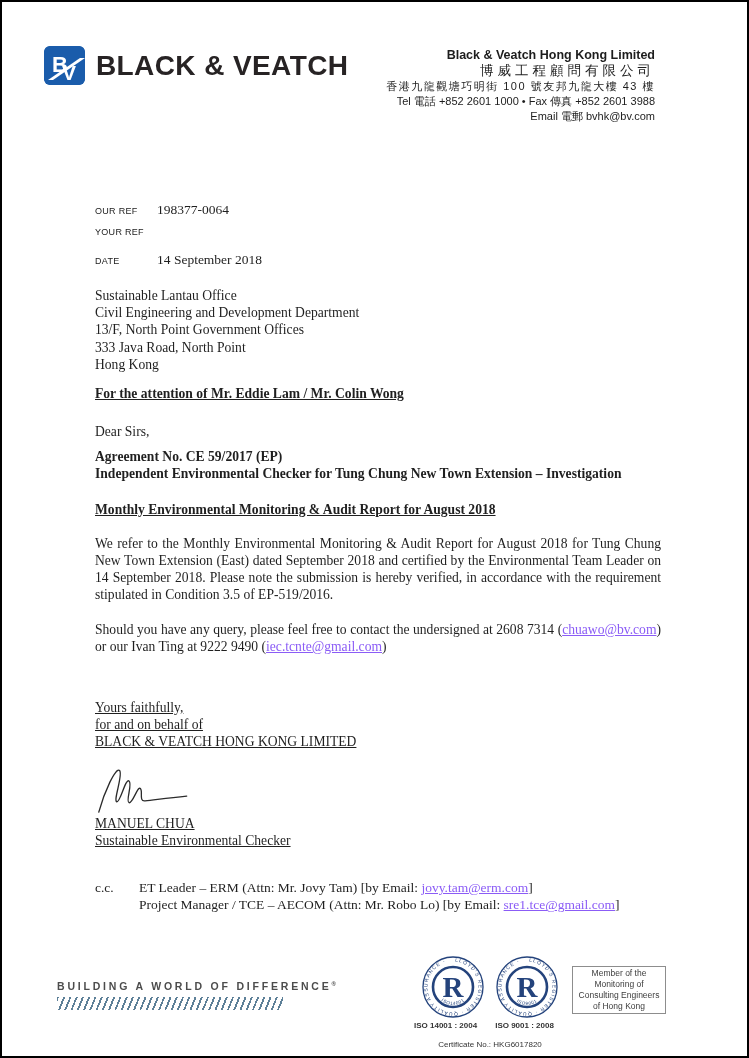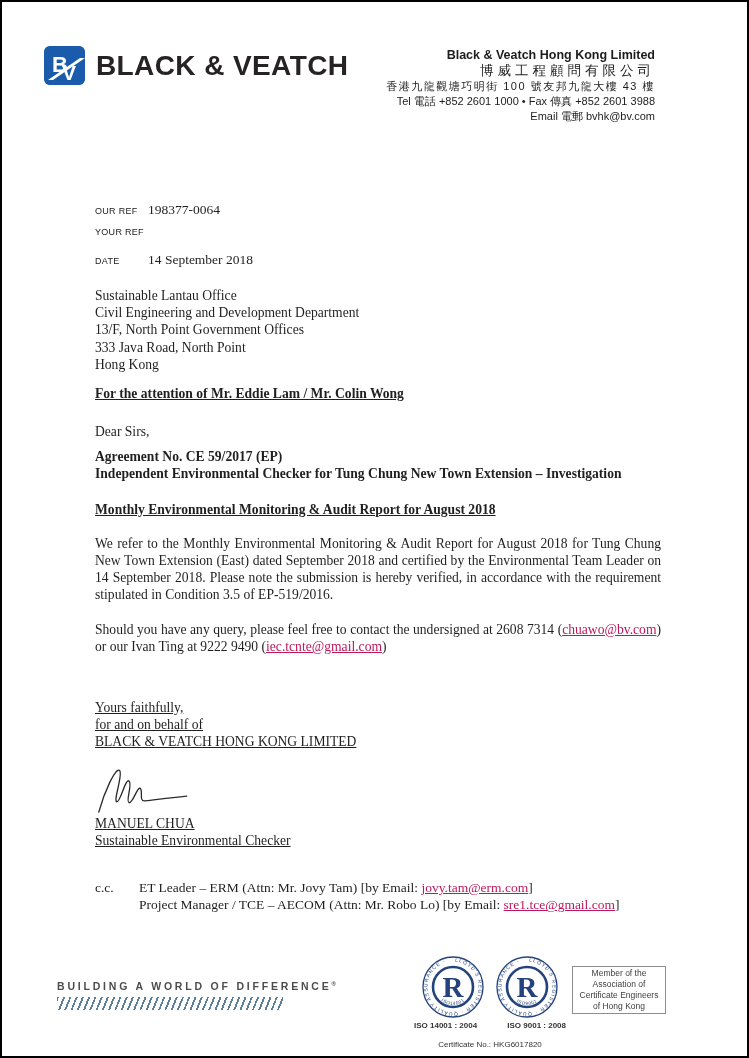"OUR REF" .ref-row { gap: none -> 9px }
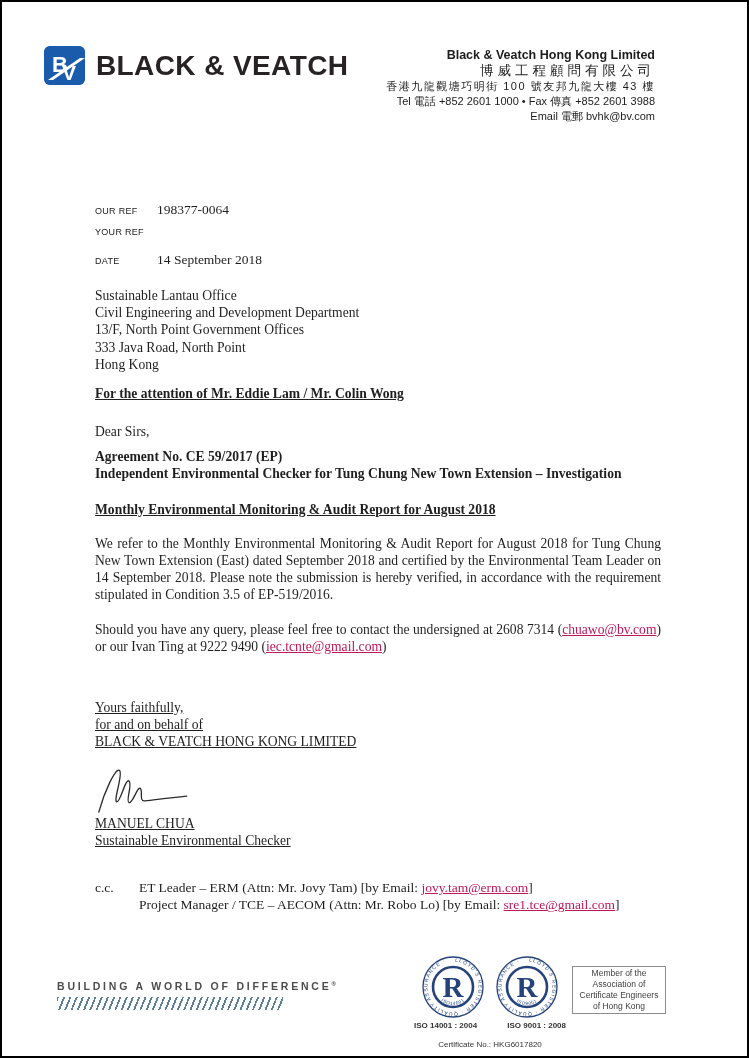"chuawo@bv.com" a.email-link { color: #be185d -> #8b5cf6 }
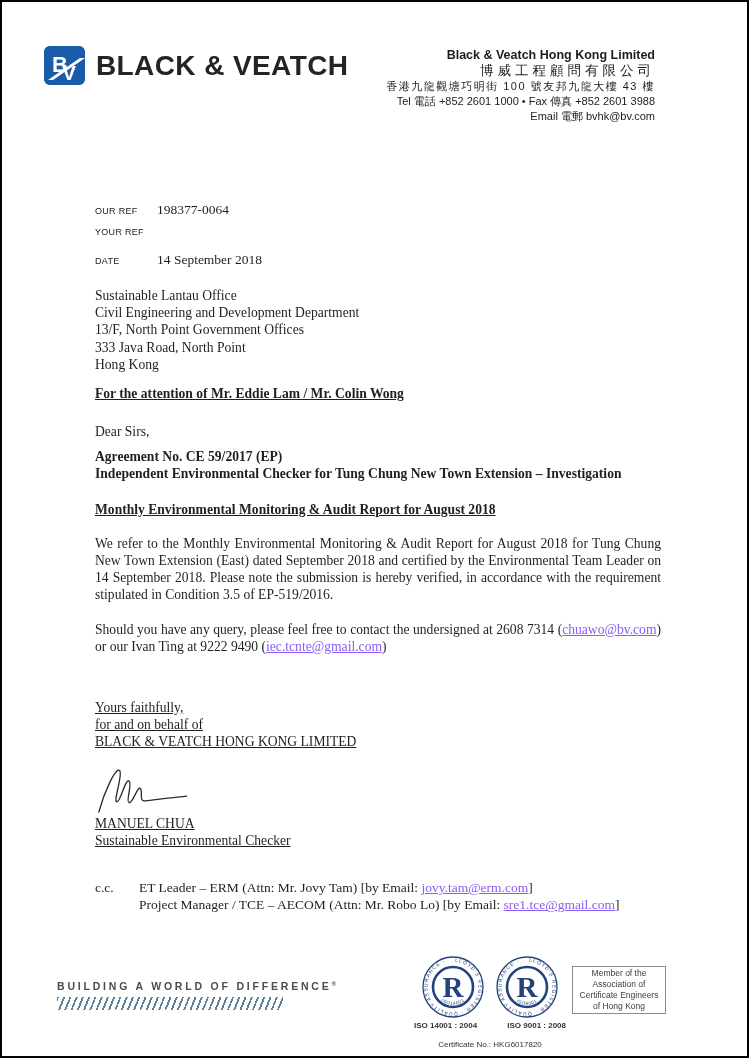"Member of the Association of" div.member-box { text: Association of Certificate -> Monitoring of Consulting }
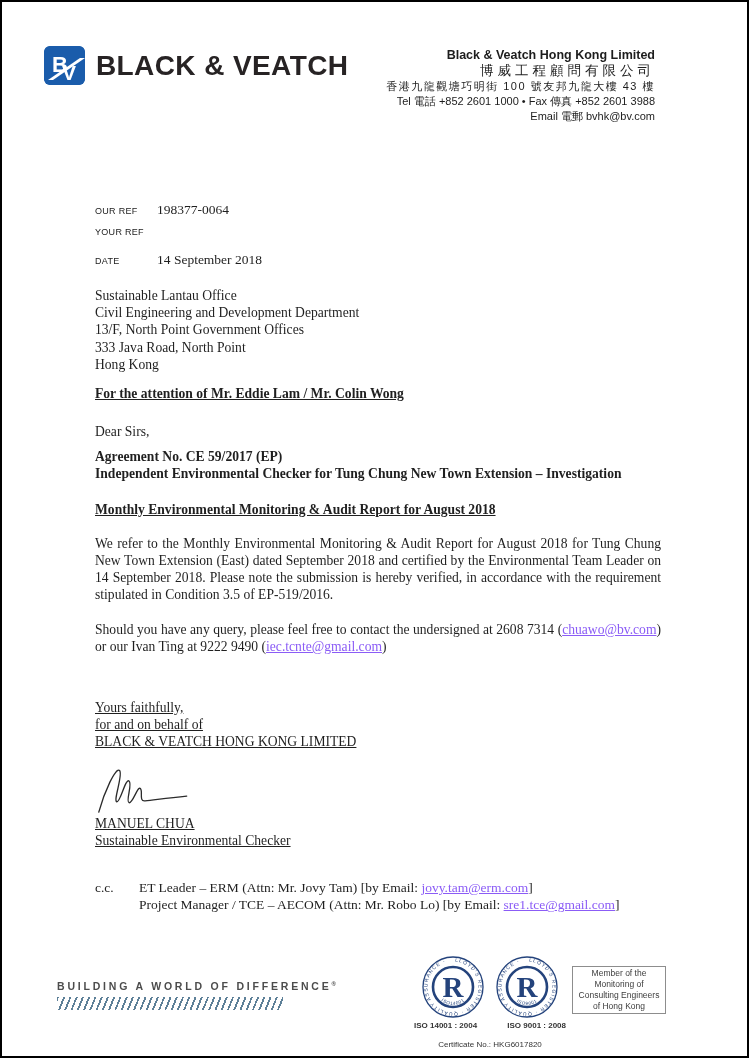"ISO 14001 : 2004" .seal-labels { justify-content: space-between -> flex-start }
